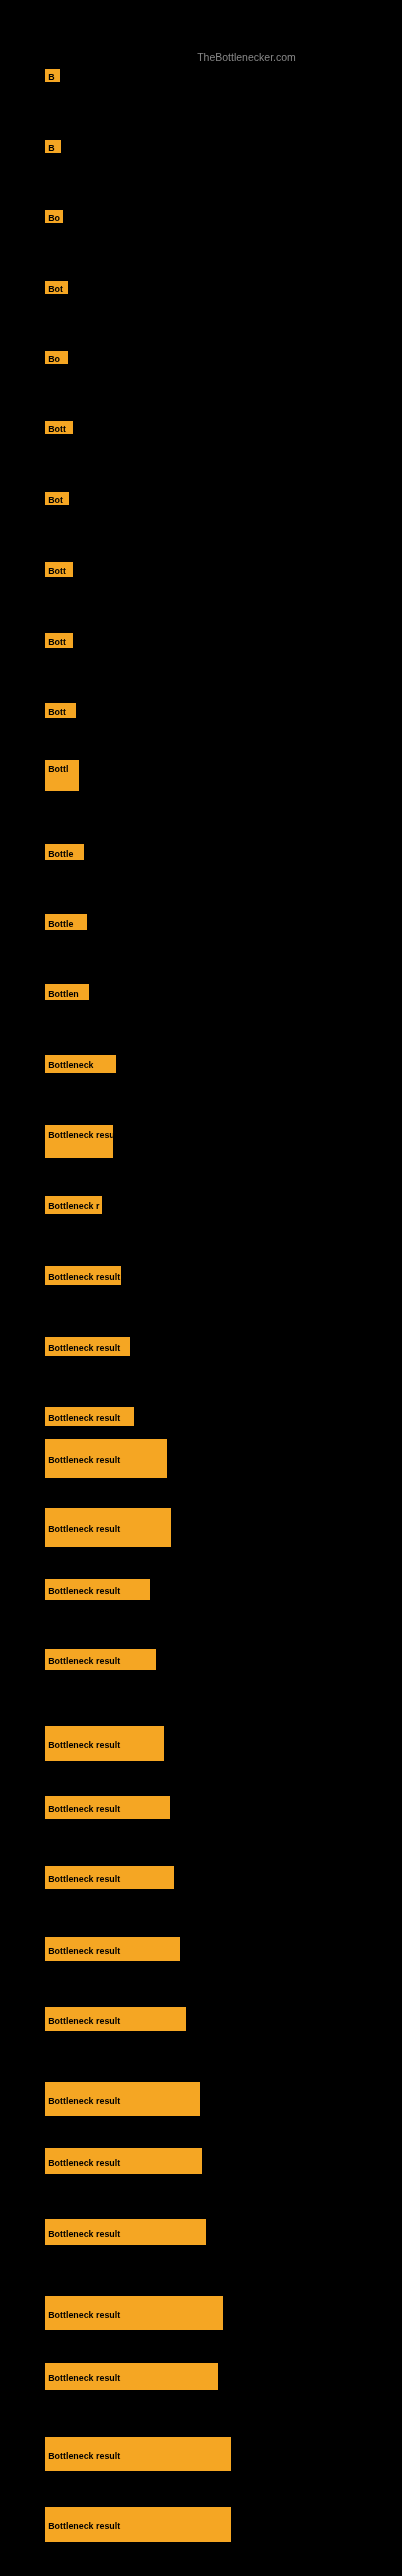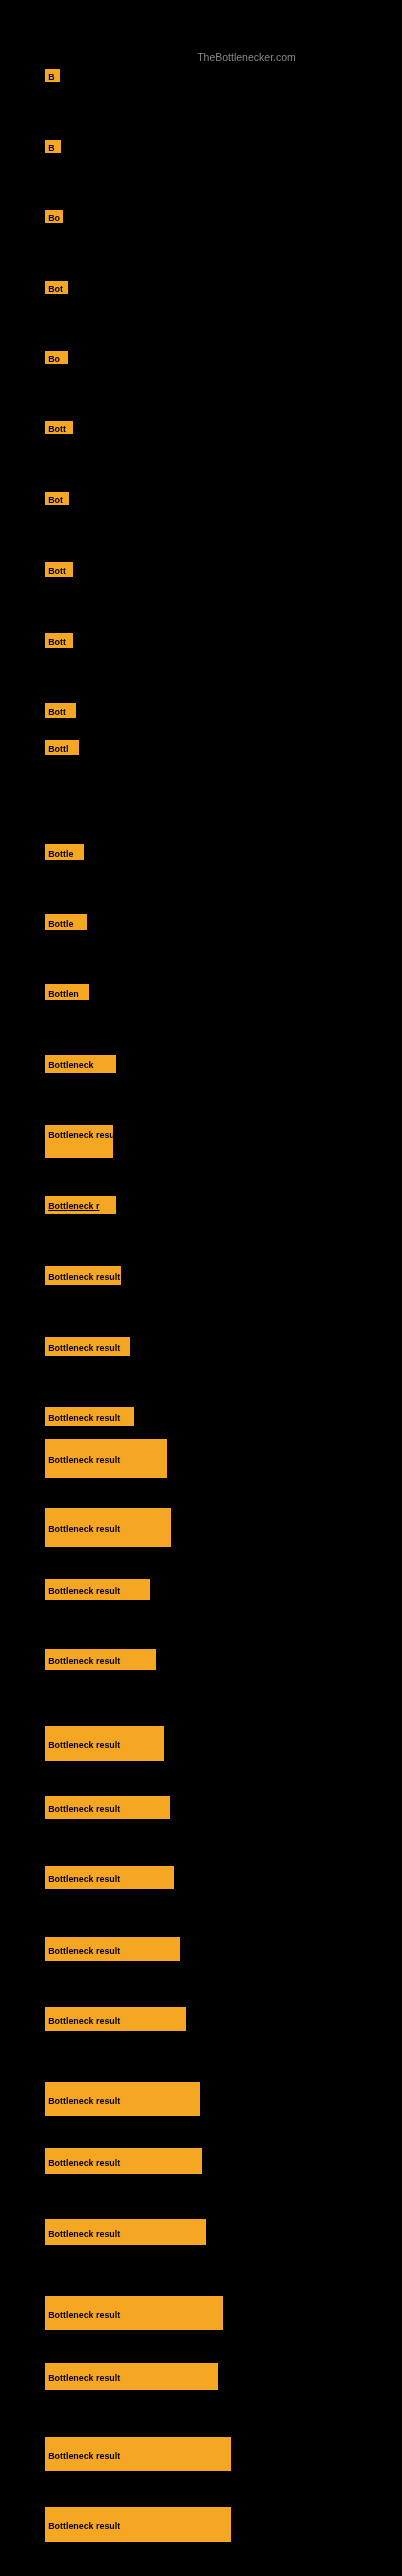"Bottl" div.bottleneck-item { height: 15px -> 31px; top: 695px -> 715px }
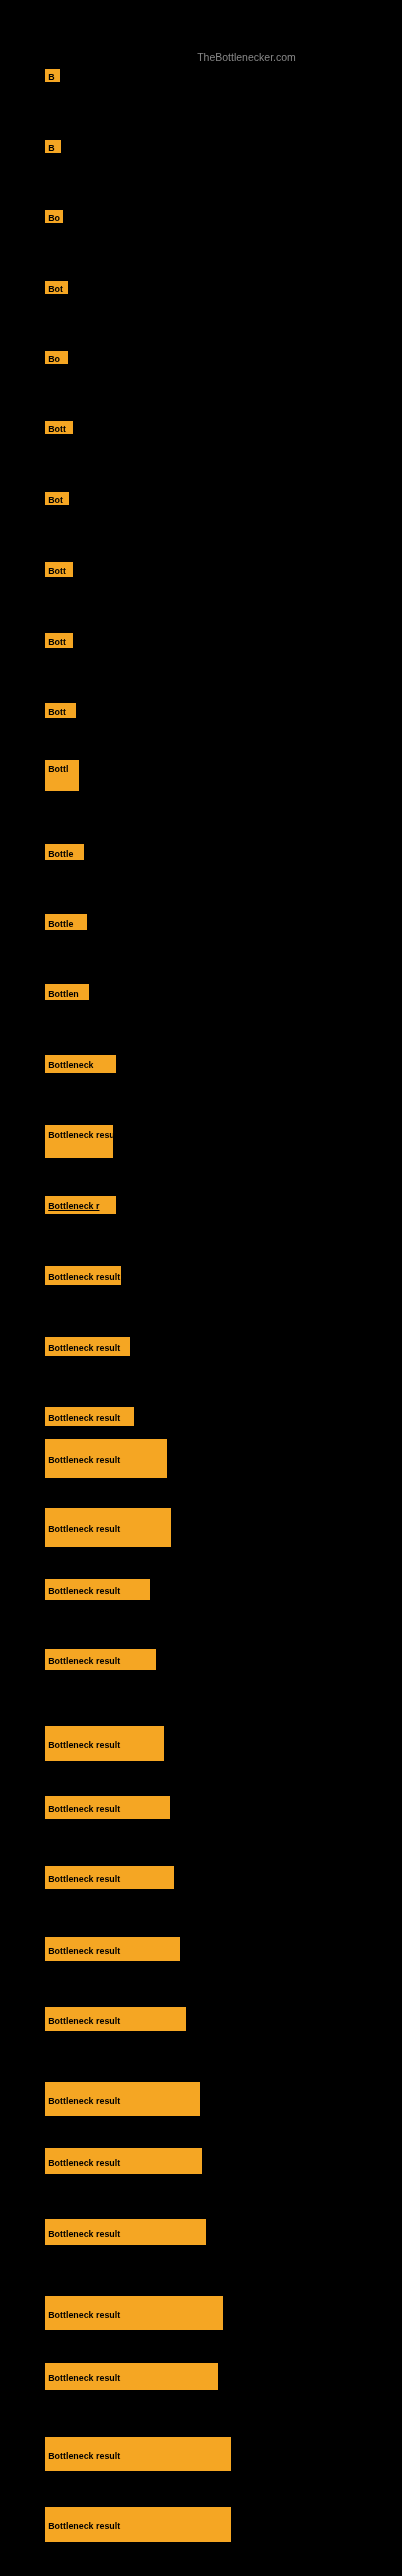"Bottleneck r" div.bottleneck-item { text-decoration: underline -> none; width: 71px -> 57px }
